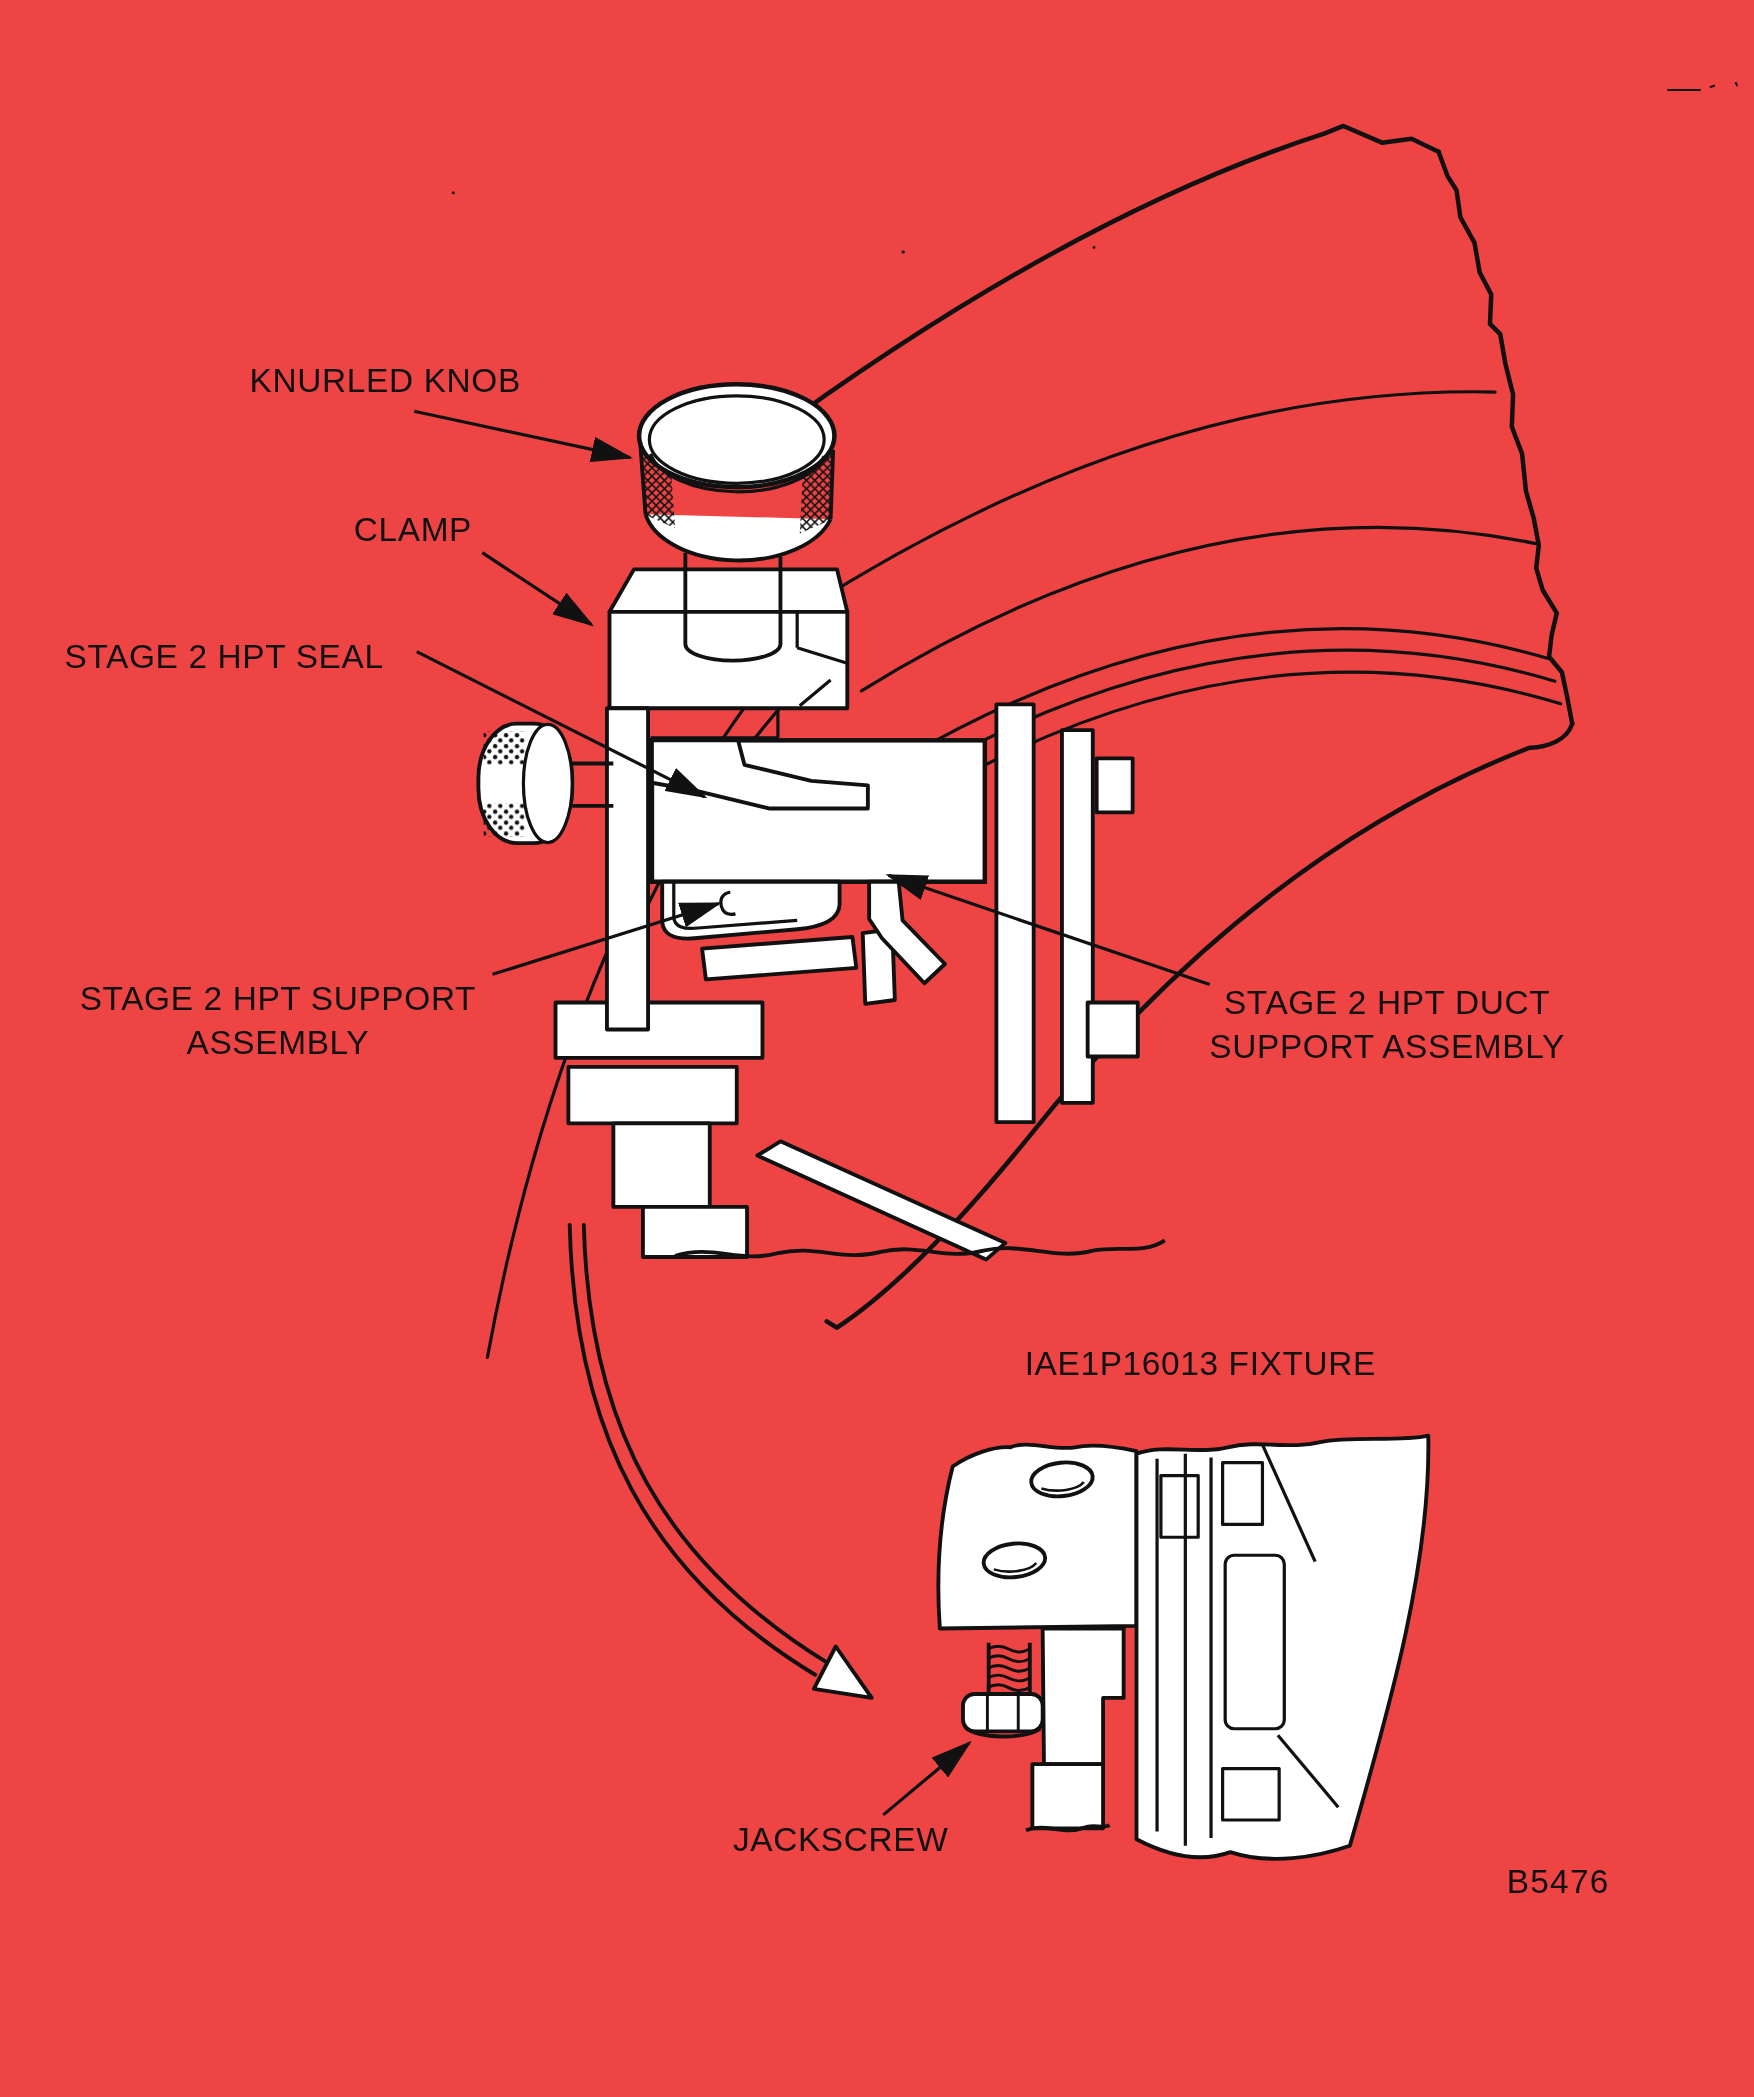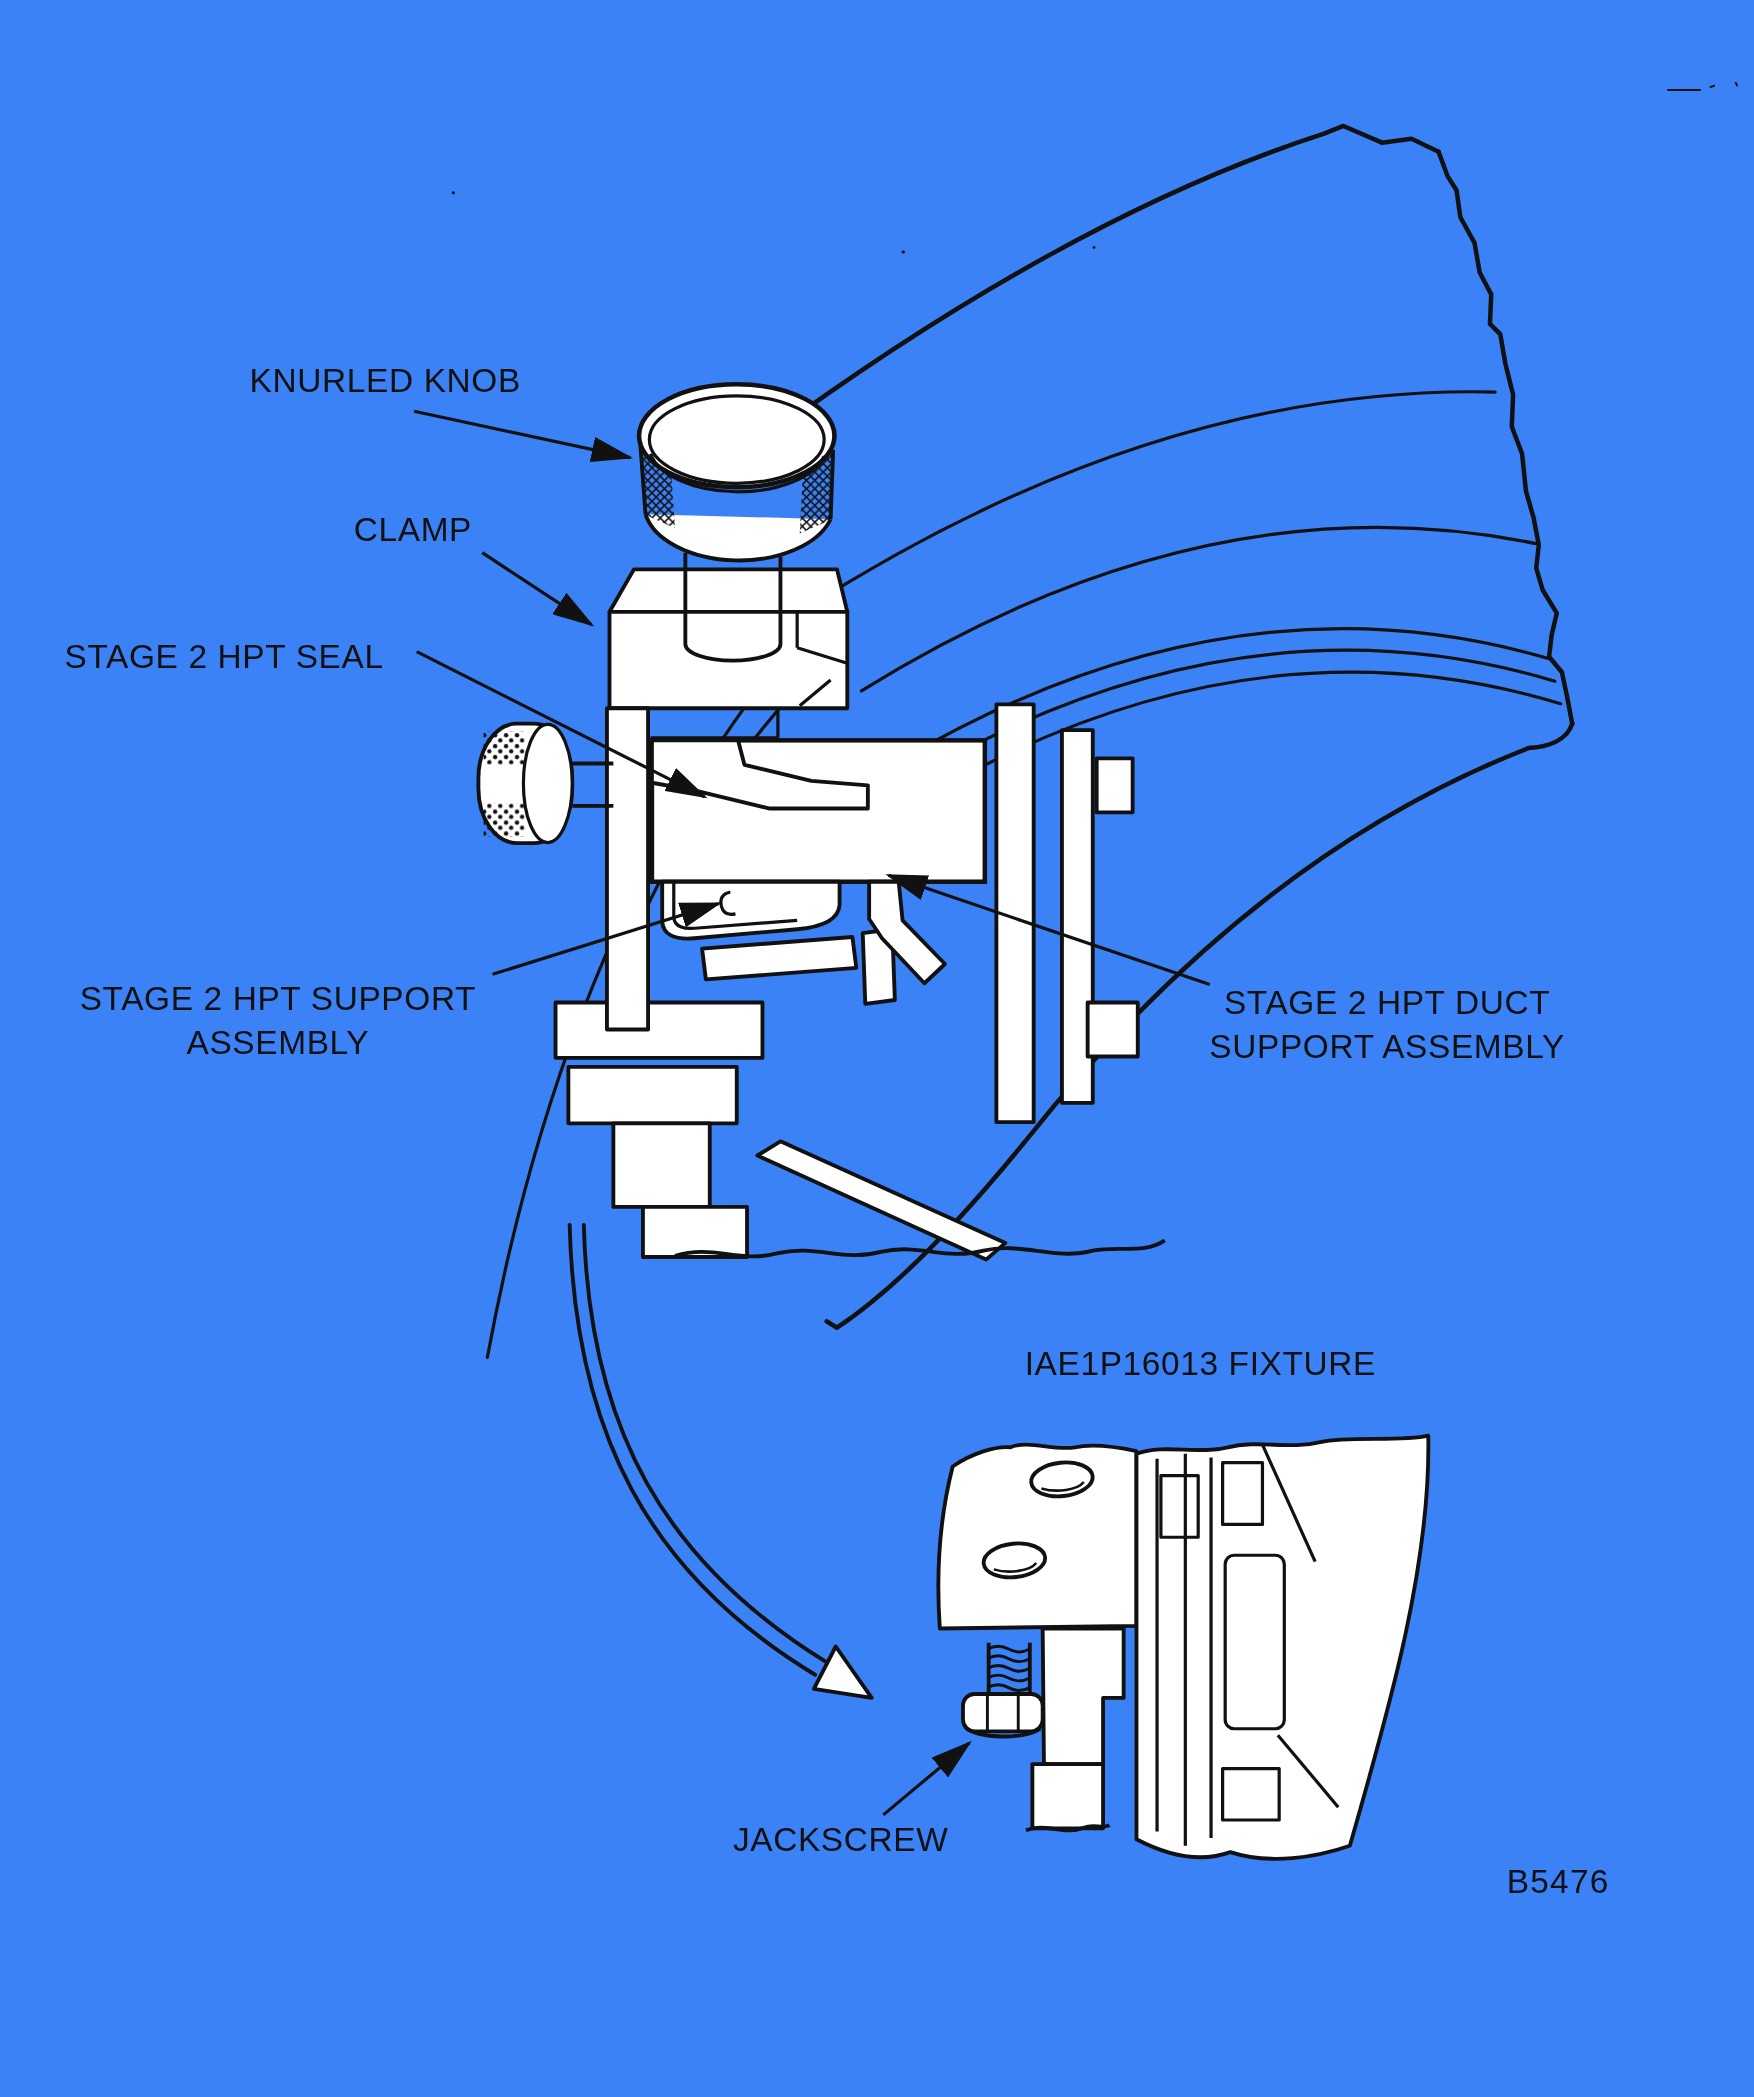"KNURLED KNOB" .page { background: #3b82f6 -> #ef4444 }
